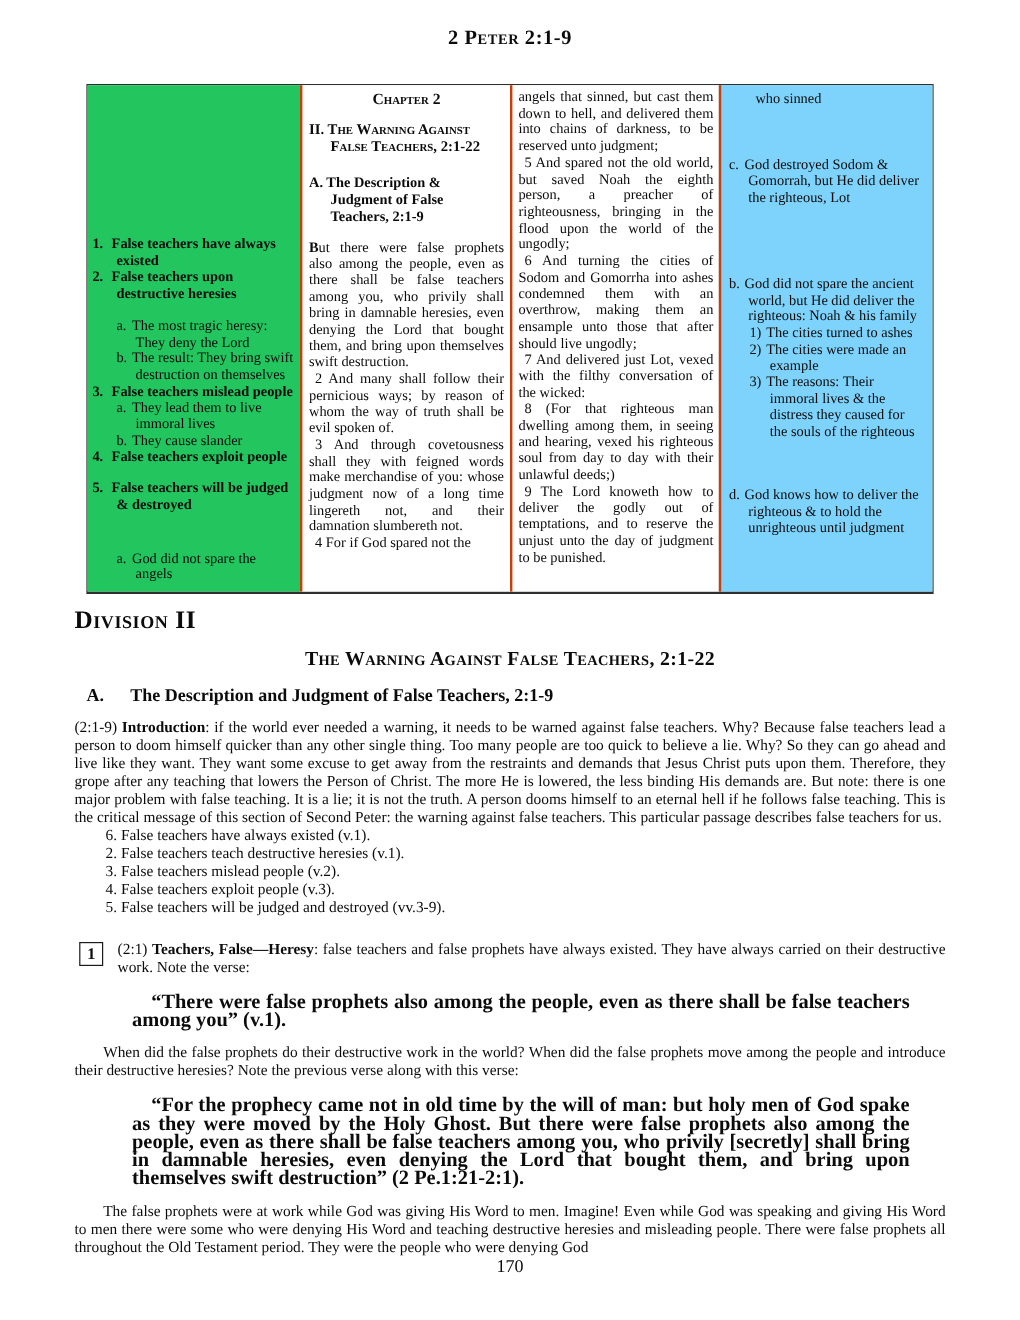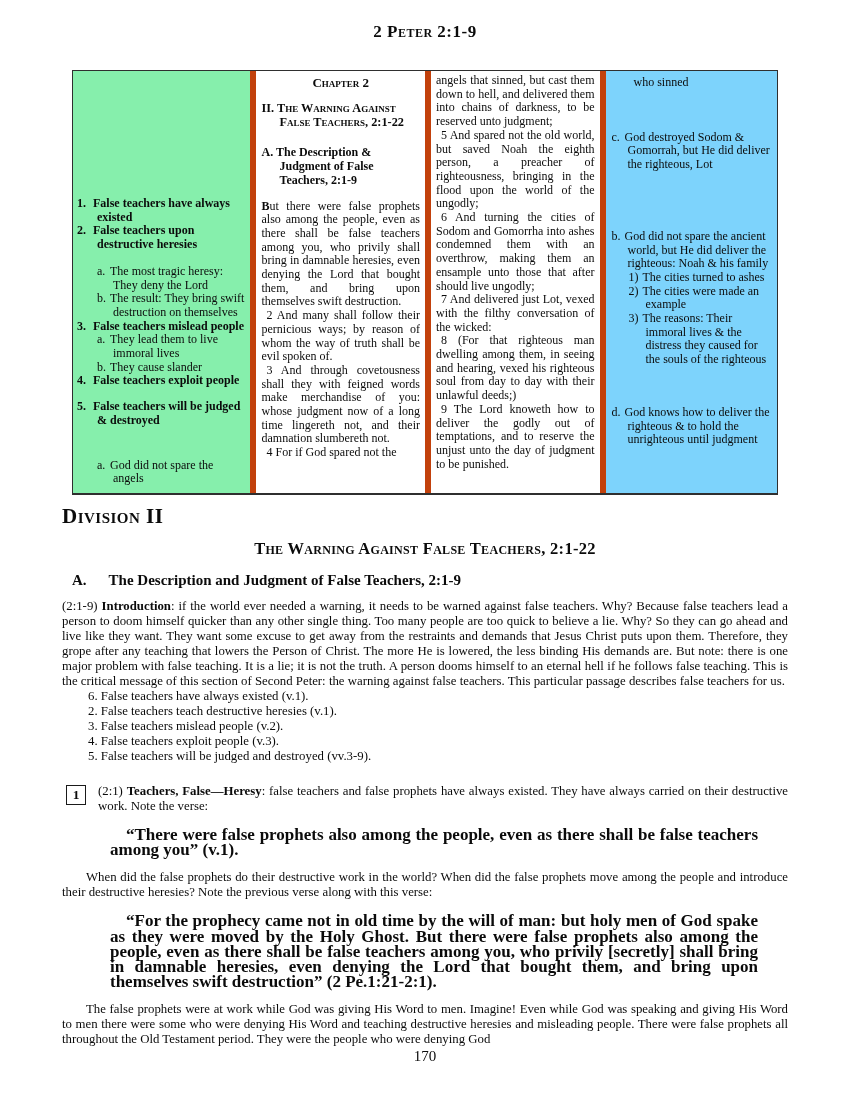"Chapter 2" .col + .col { border-left: 6px solid #c2410c -> 2px solid #c2410c }
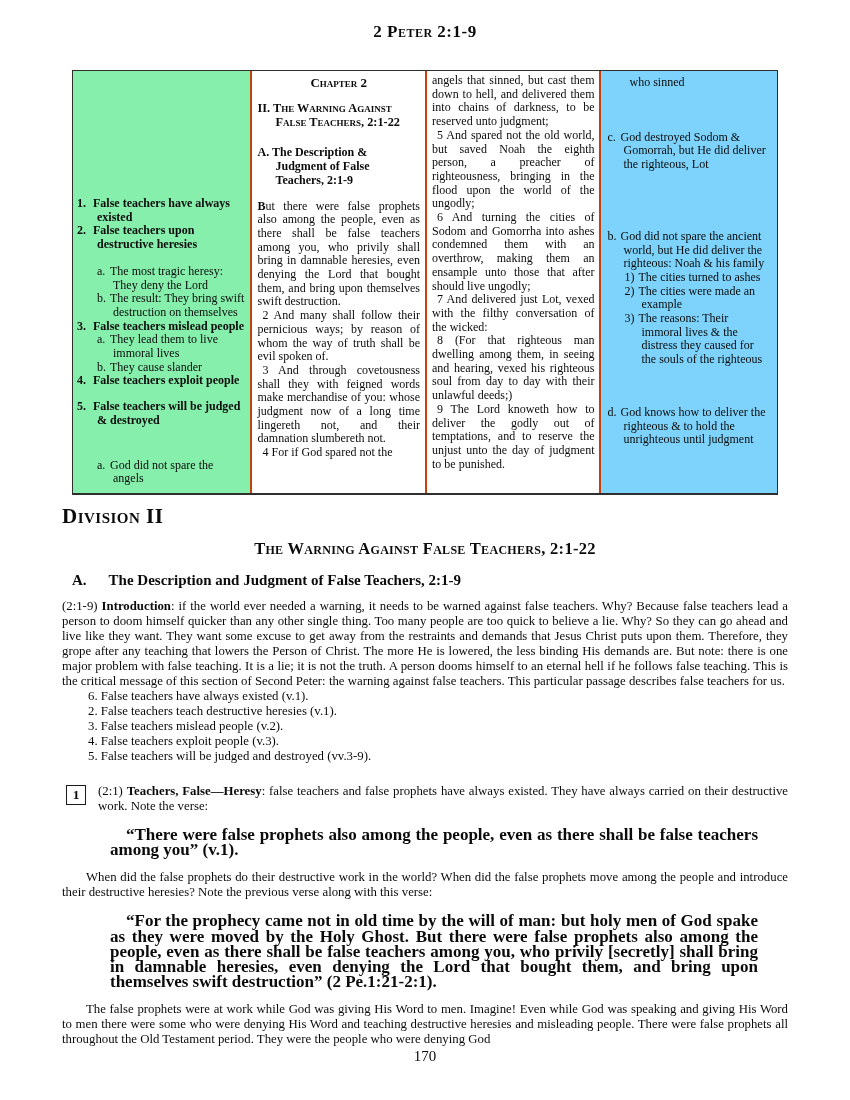"1. False teachers have always" .col-outline { background: #86efac -> #22c55e }
